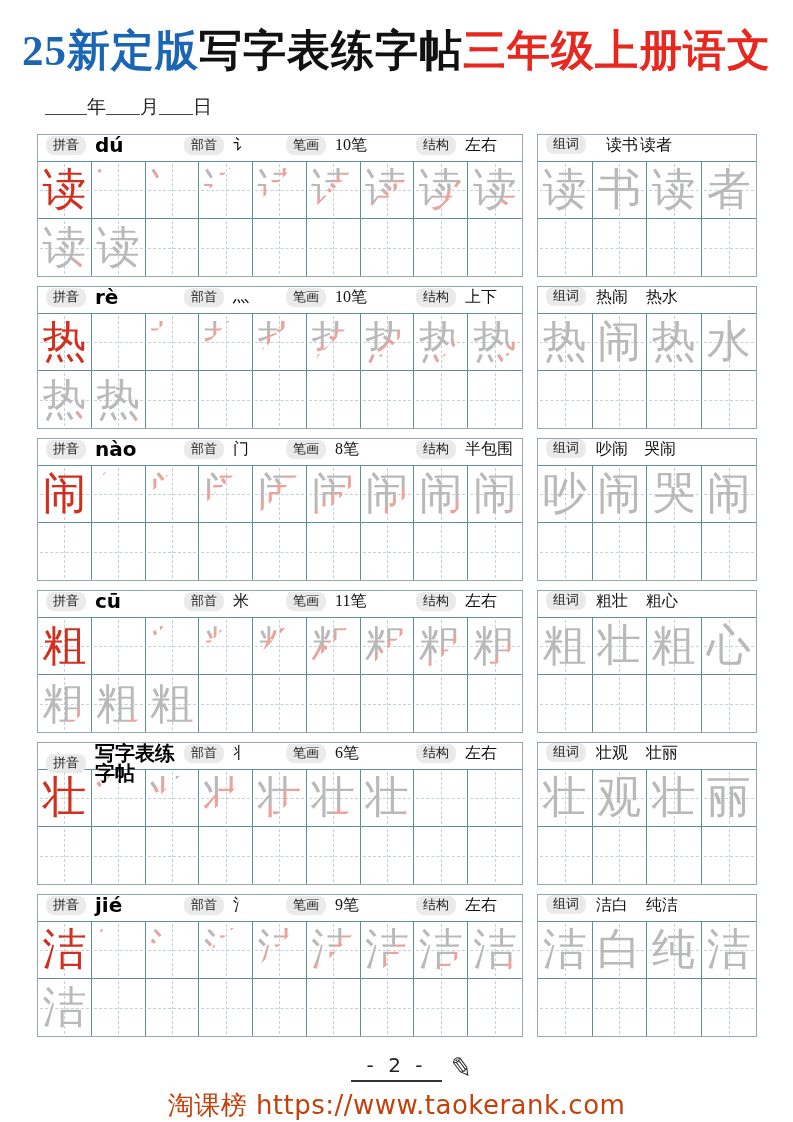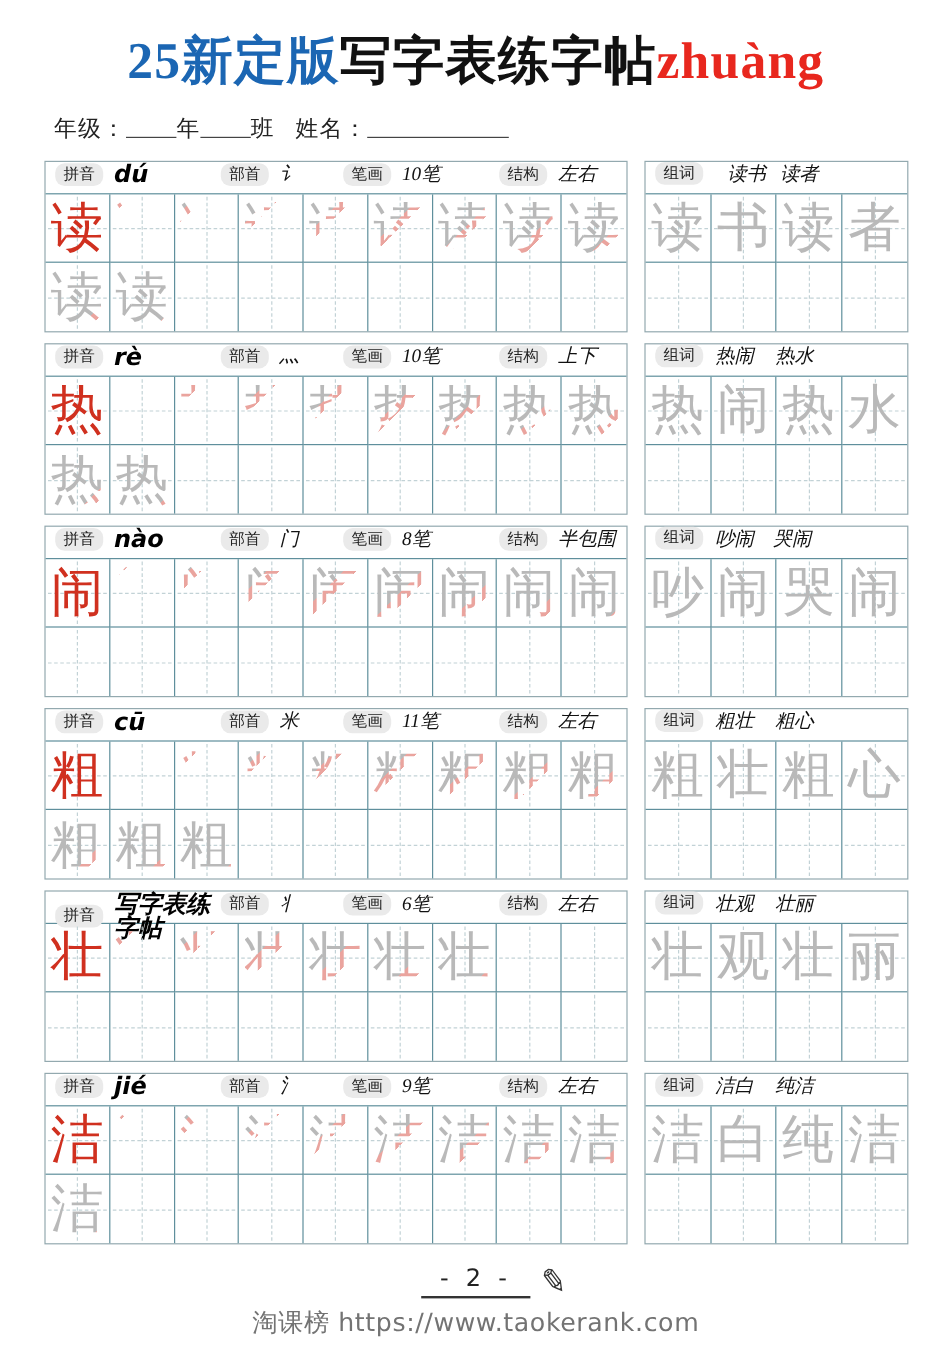"zhuàng" span.t-red { text: zhuàng -> 三年级上册语文 }
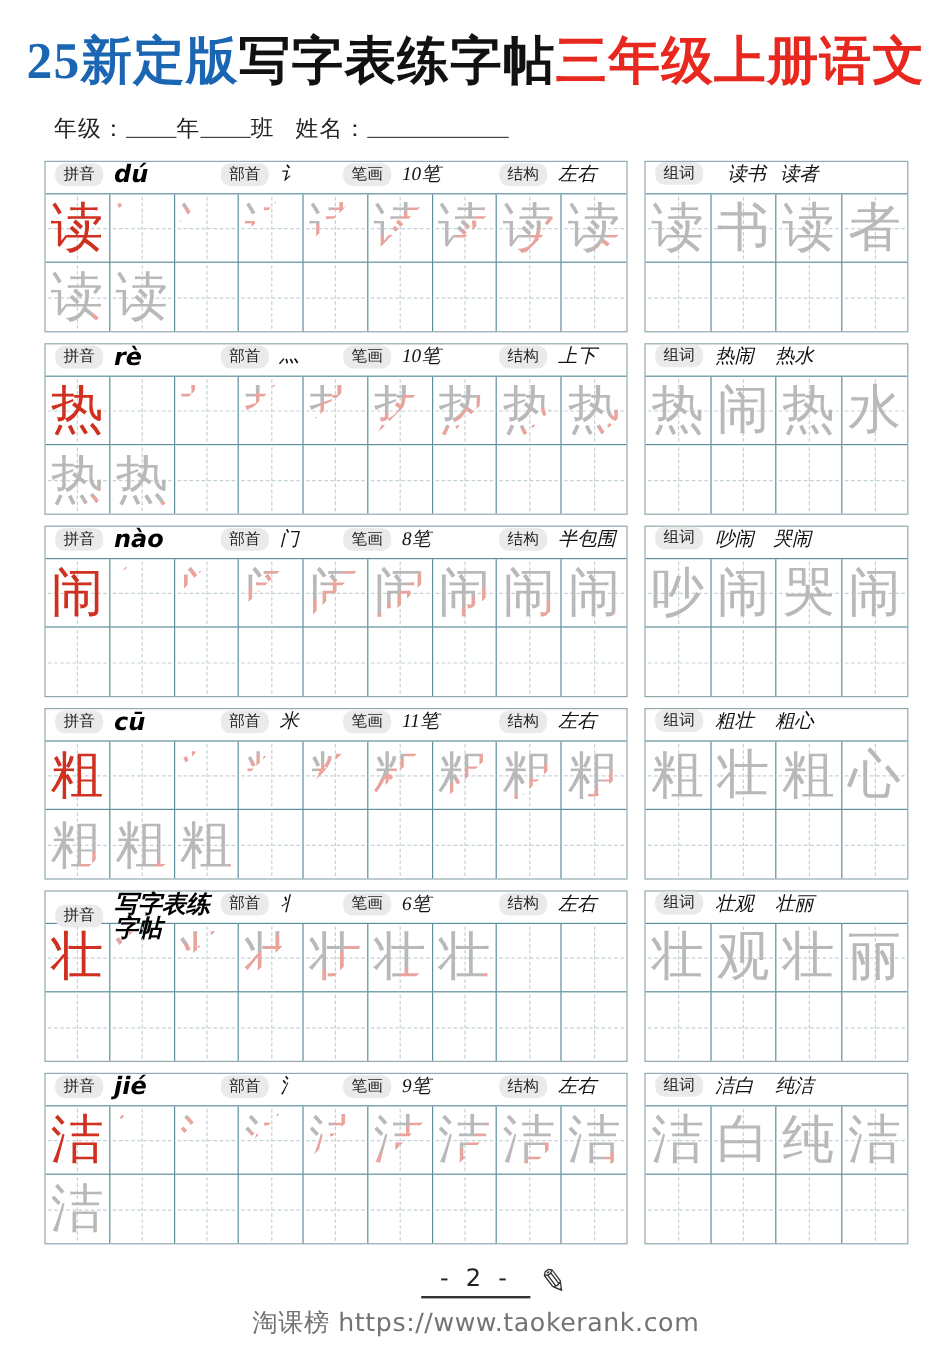"年 月 日" div.meta-left { html: none -> <div> <span></span><span>年</span><span></span><span>月</span><span></span><span>日</span> </div> }
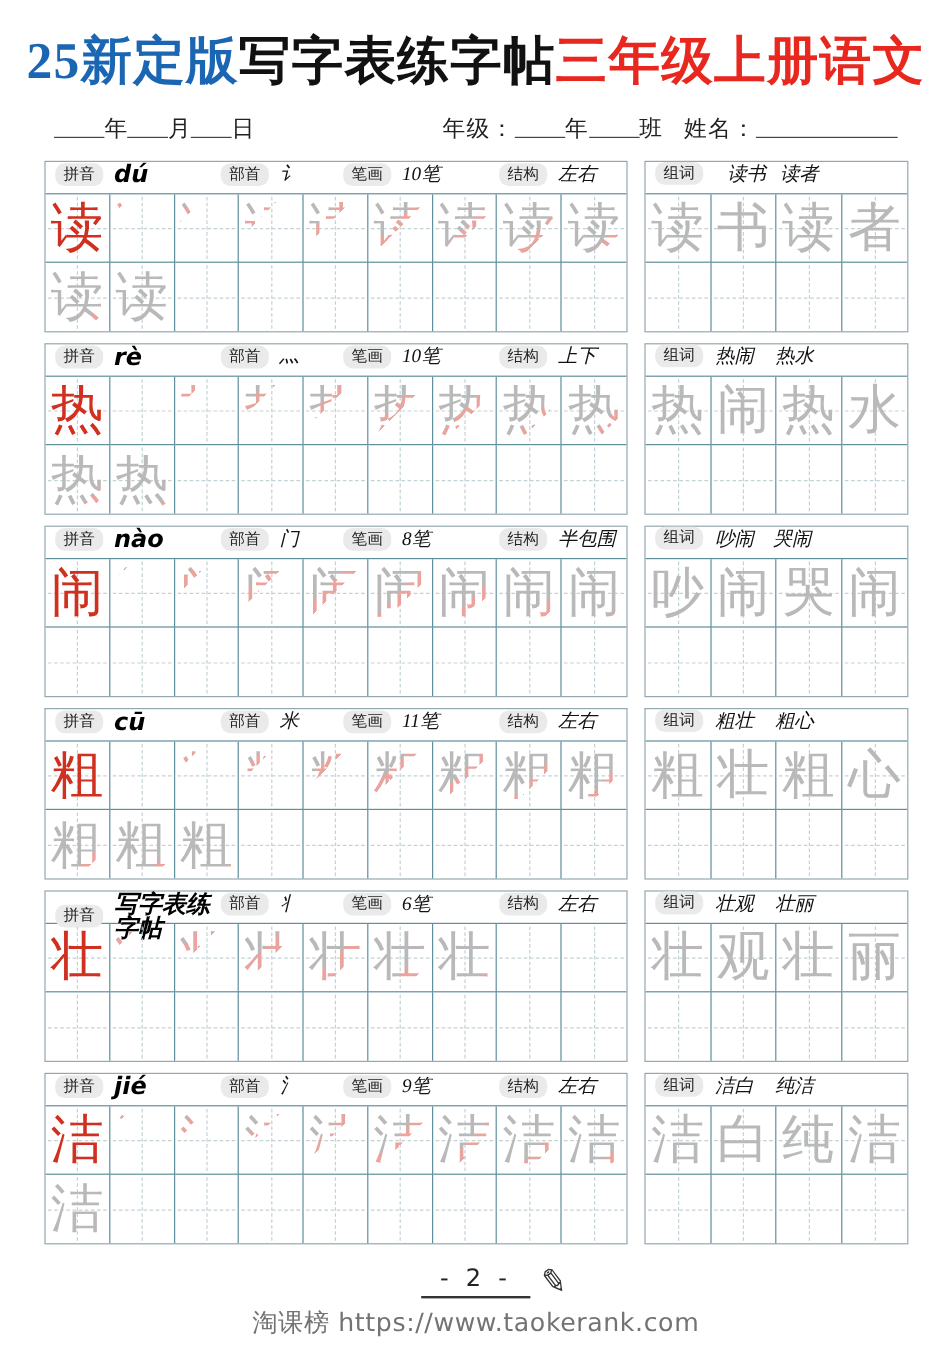"年级： 年 班 姓名：" div.meta-right { html: <div> <span>年级：</span><span></span><span>年</span><span></span><span>班</span>&nbsp;&nbsp;&nbsp;<span>姓名：</span><span></span> </div> -> none }
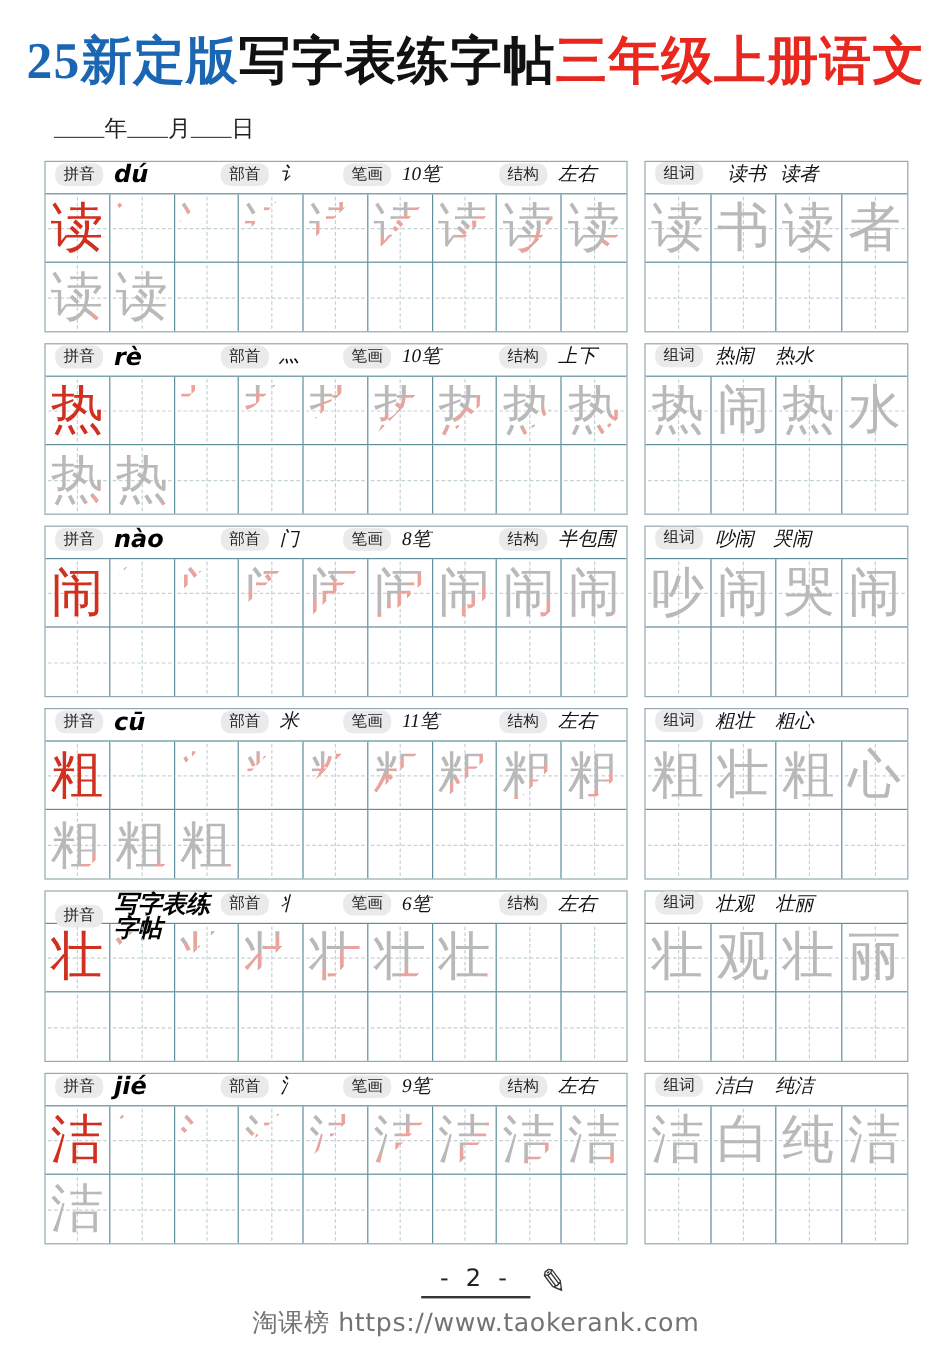"dú" .hval { font-style: italic -> none }
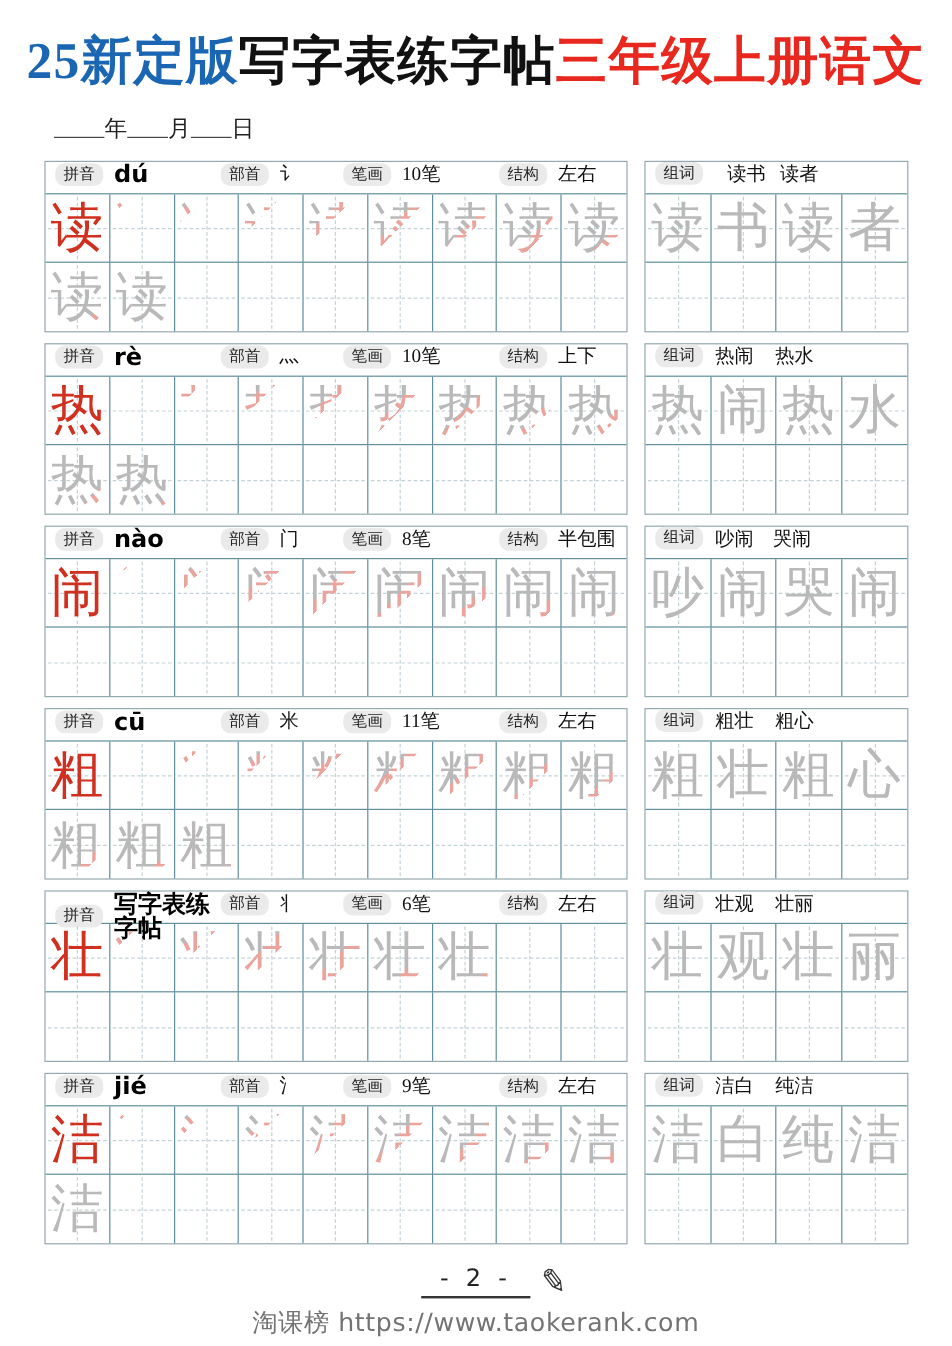"读者" span.hval { margin-left: 12px -> 2px }
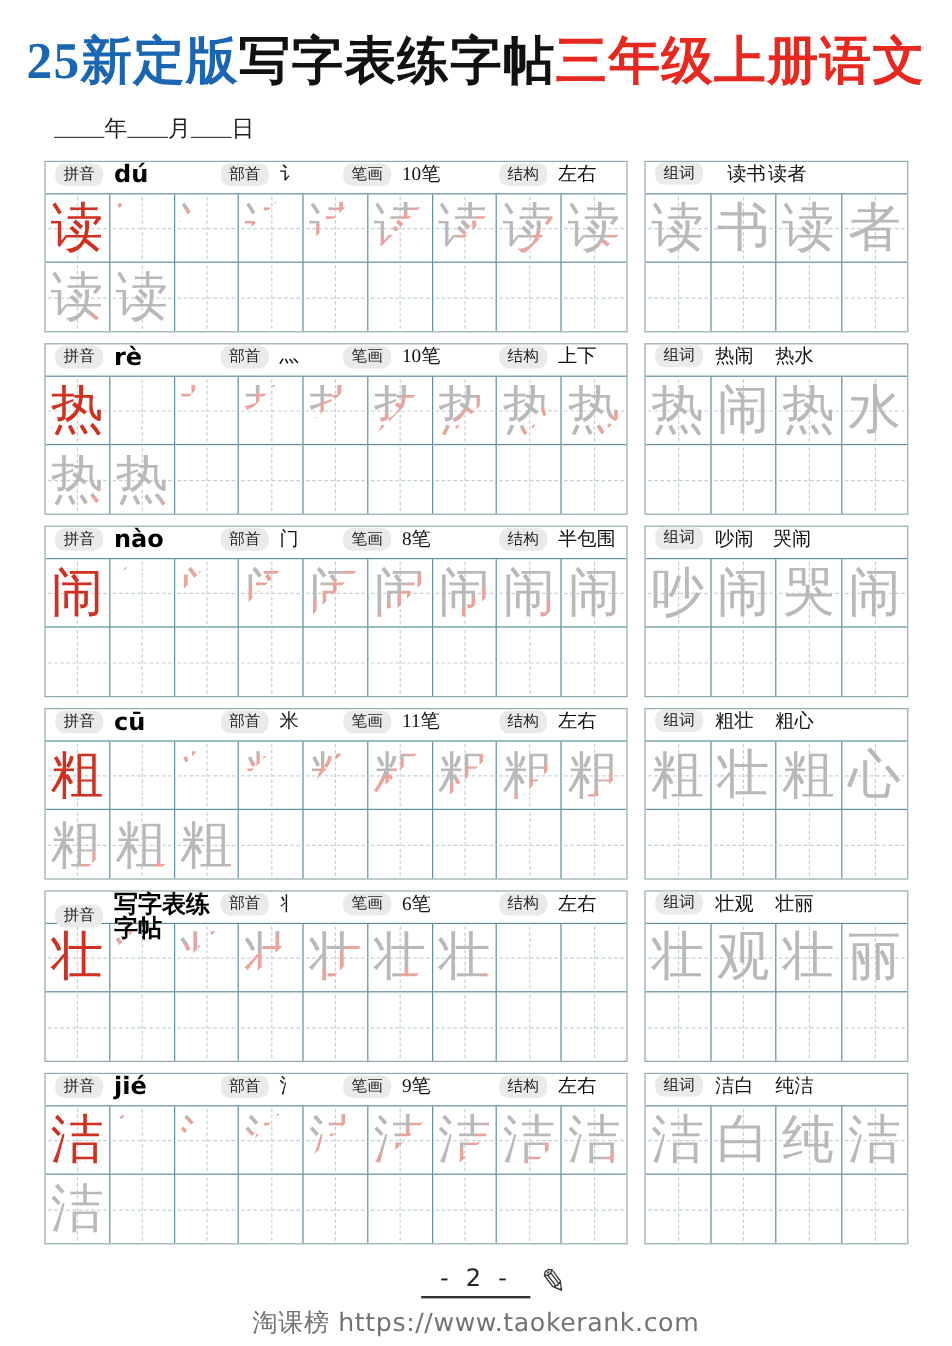"淘课榜 https://www.taokerank.com" .site { color: #737373 -> #c2410c; font-size: 21px -> 26px }
